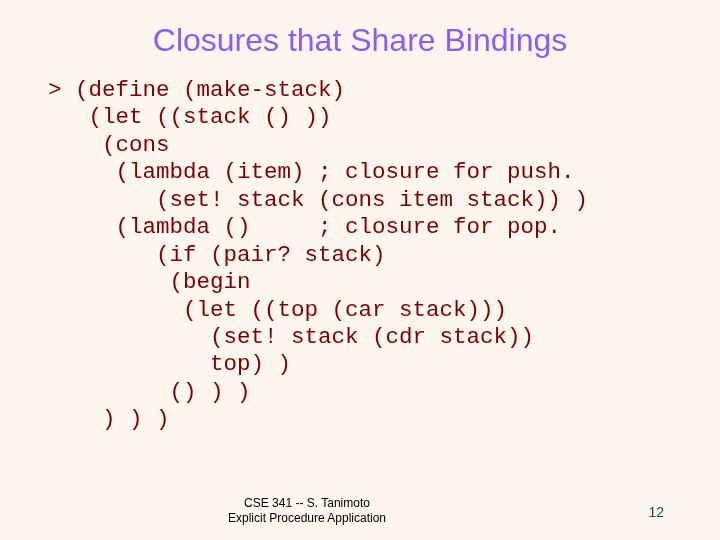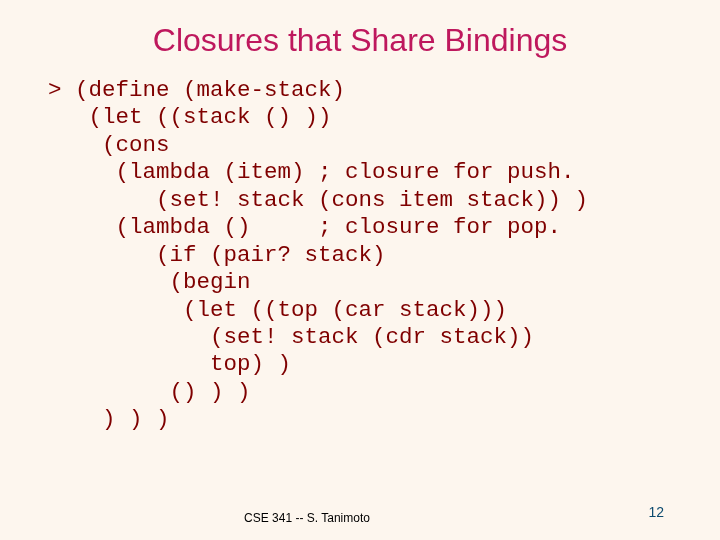"Closures that Share Bindings" .title { color: #be185d -> #8b5cf6 }
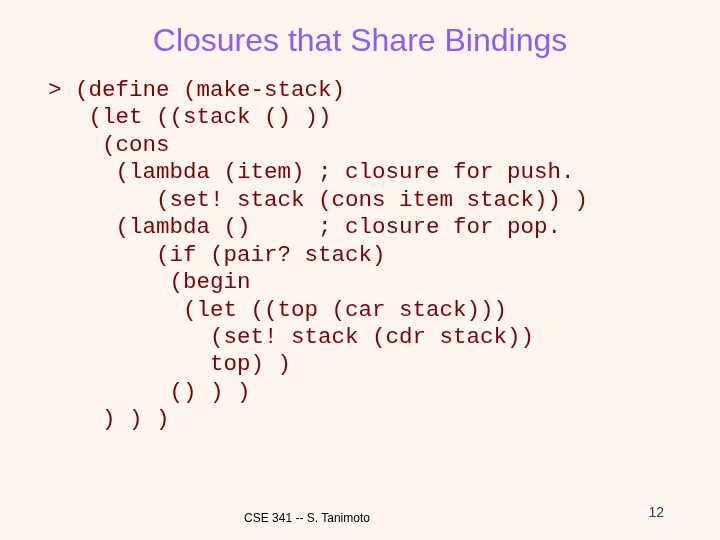"Explicit Procedure Application" div { html: none -> <div>Explicit Procedure Application</div> }
